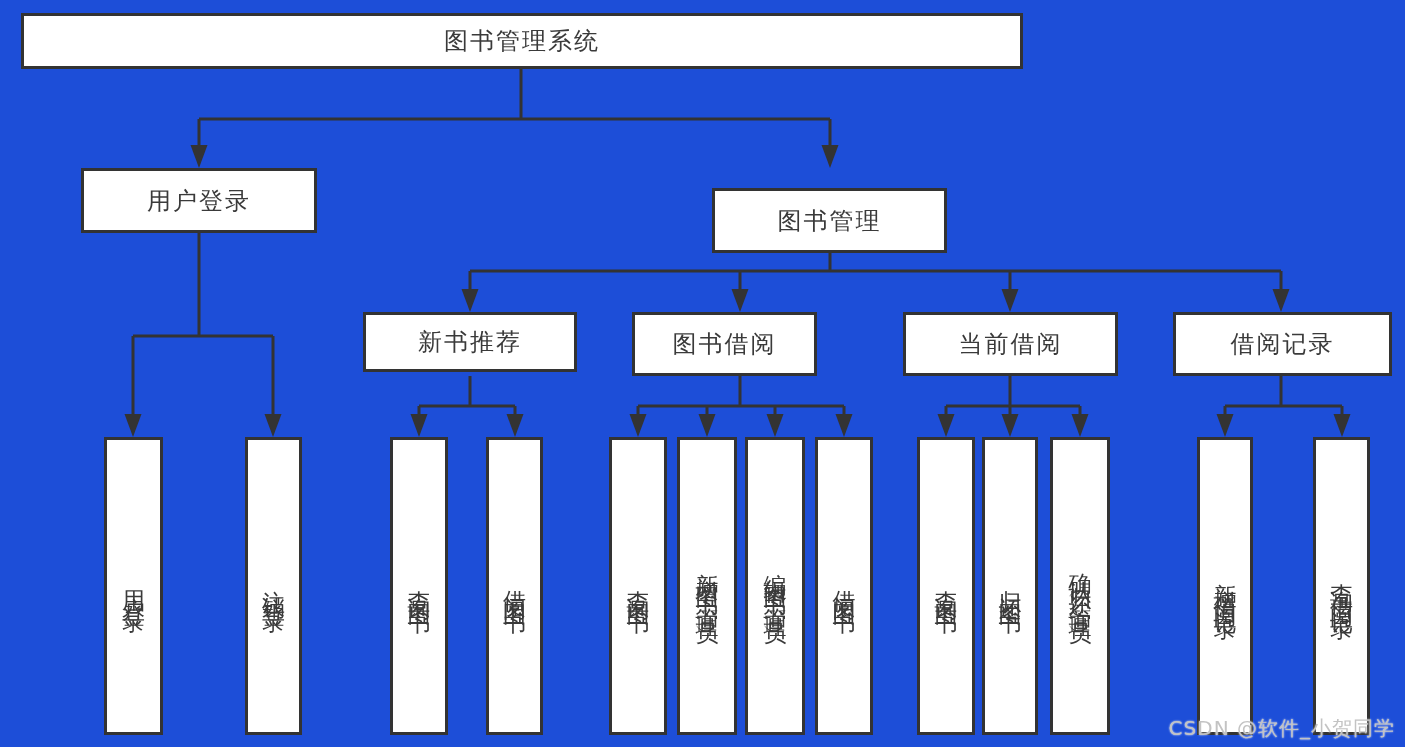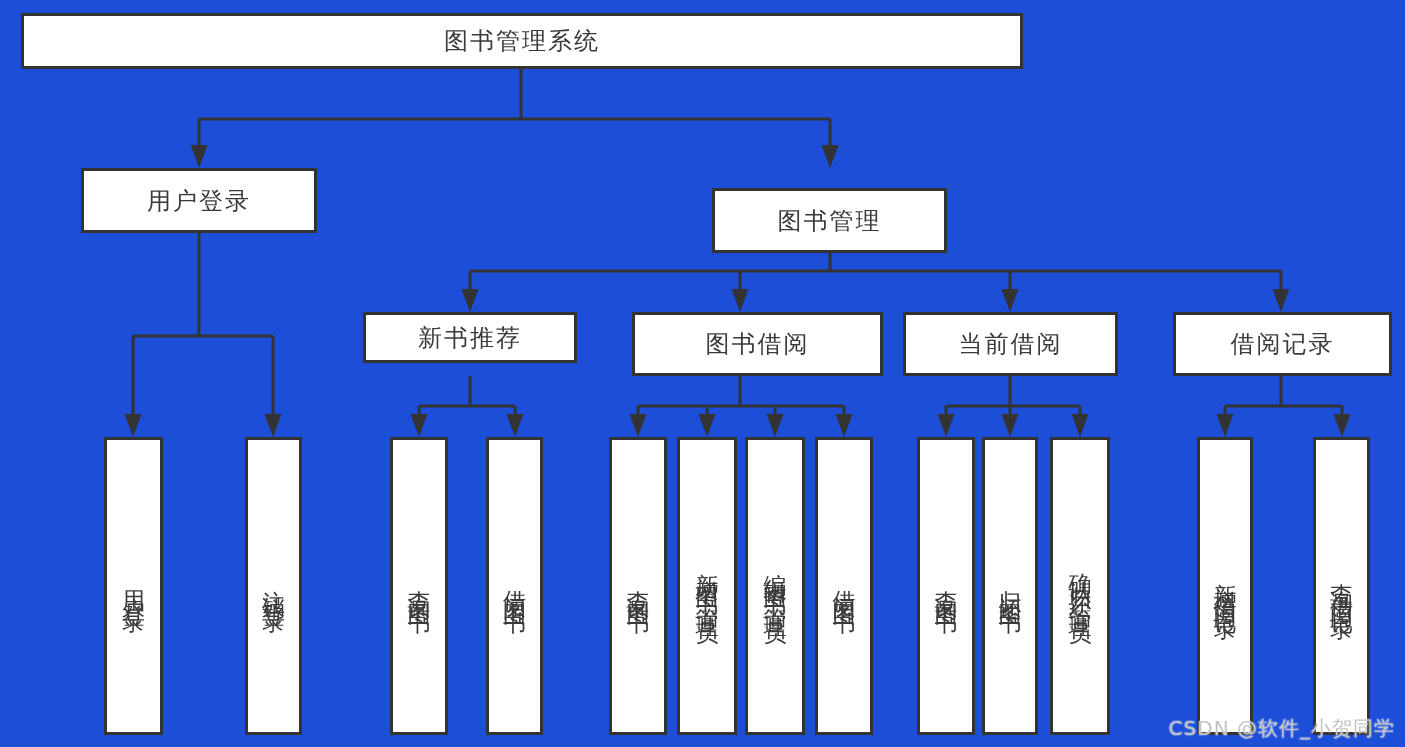"新书推荐" div.node { height: 51px -> 60px }
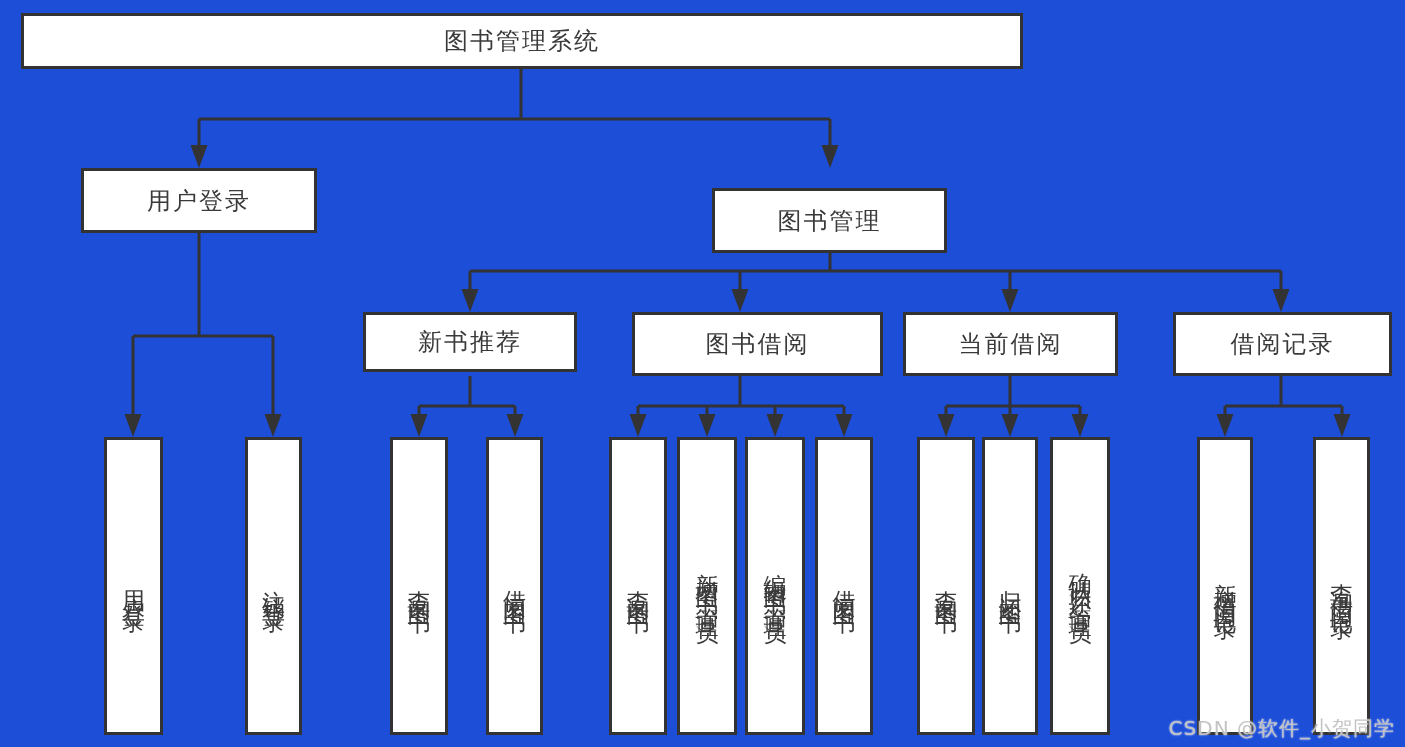"图书借阅" div.node { width: 251px -> 185px }
